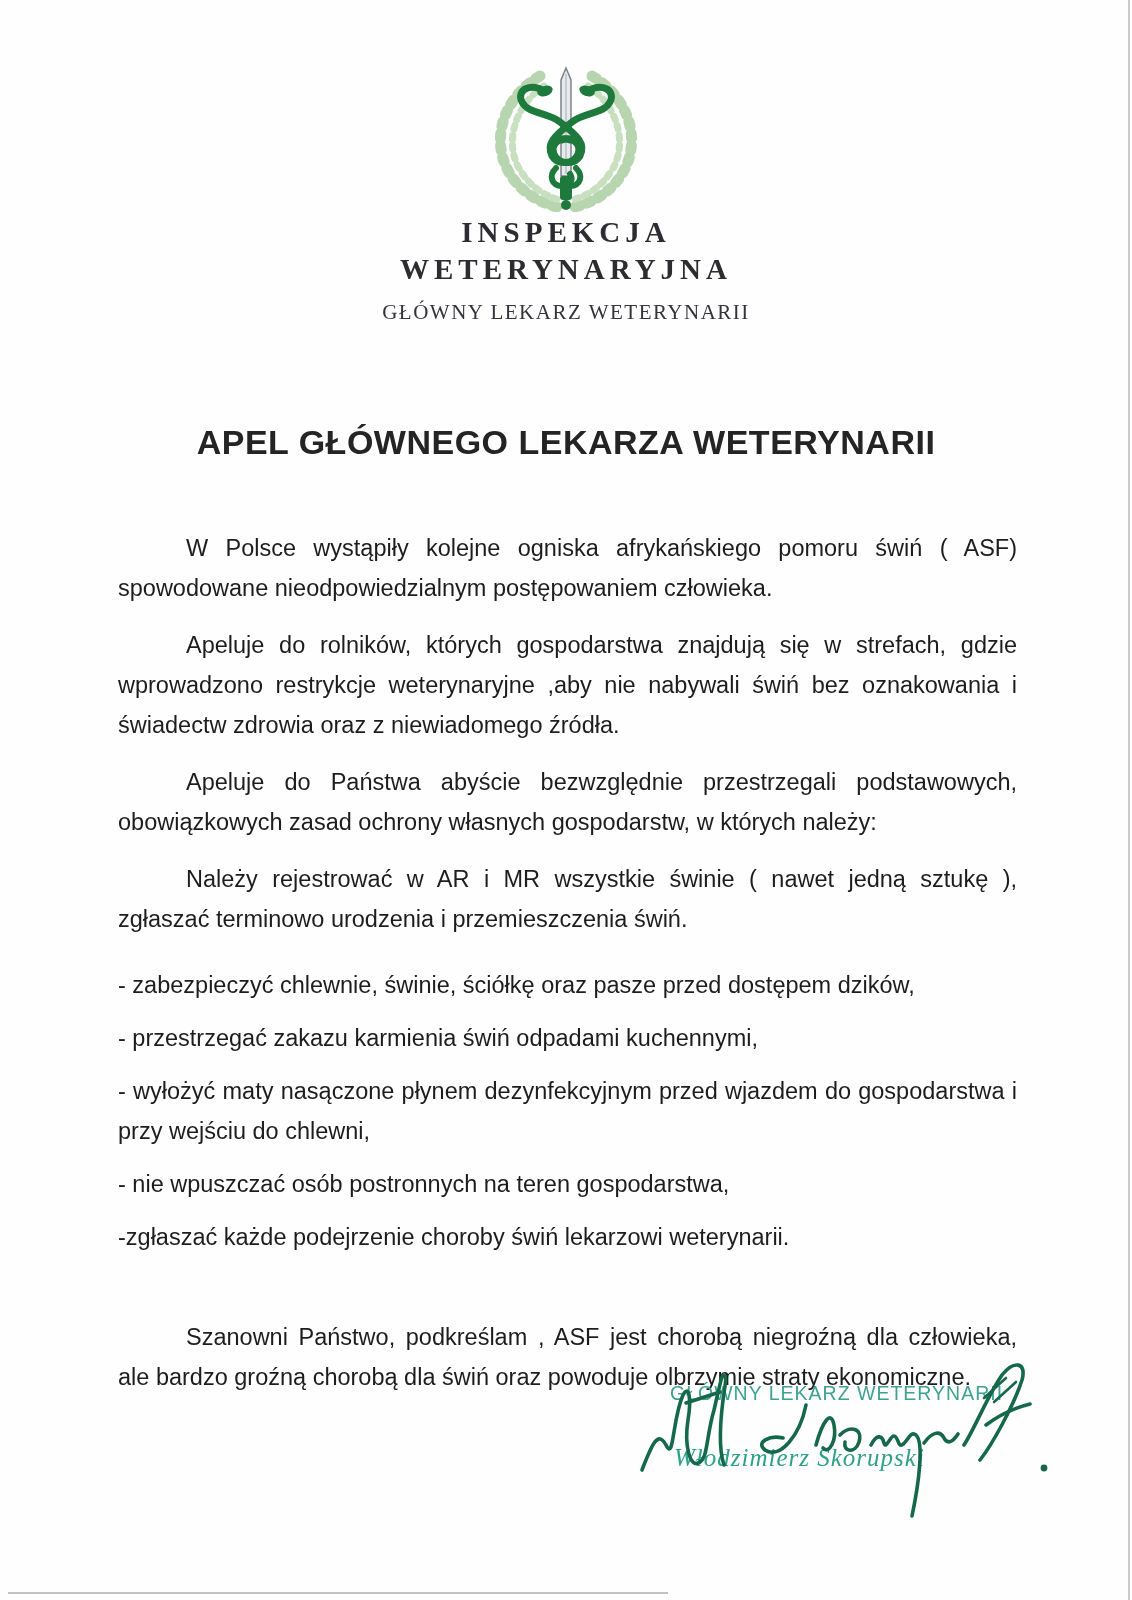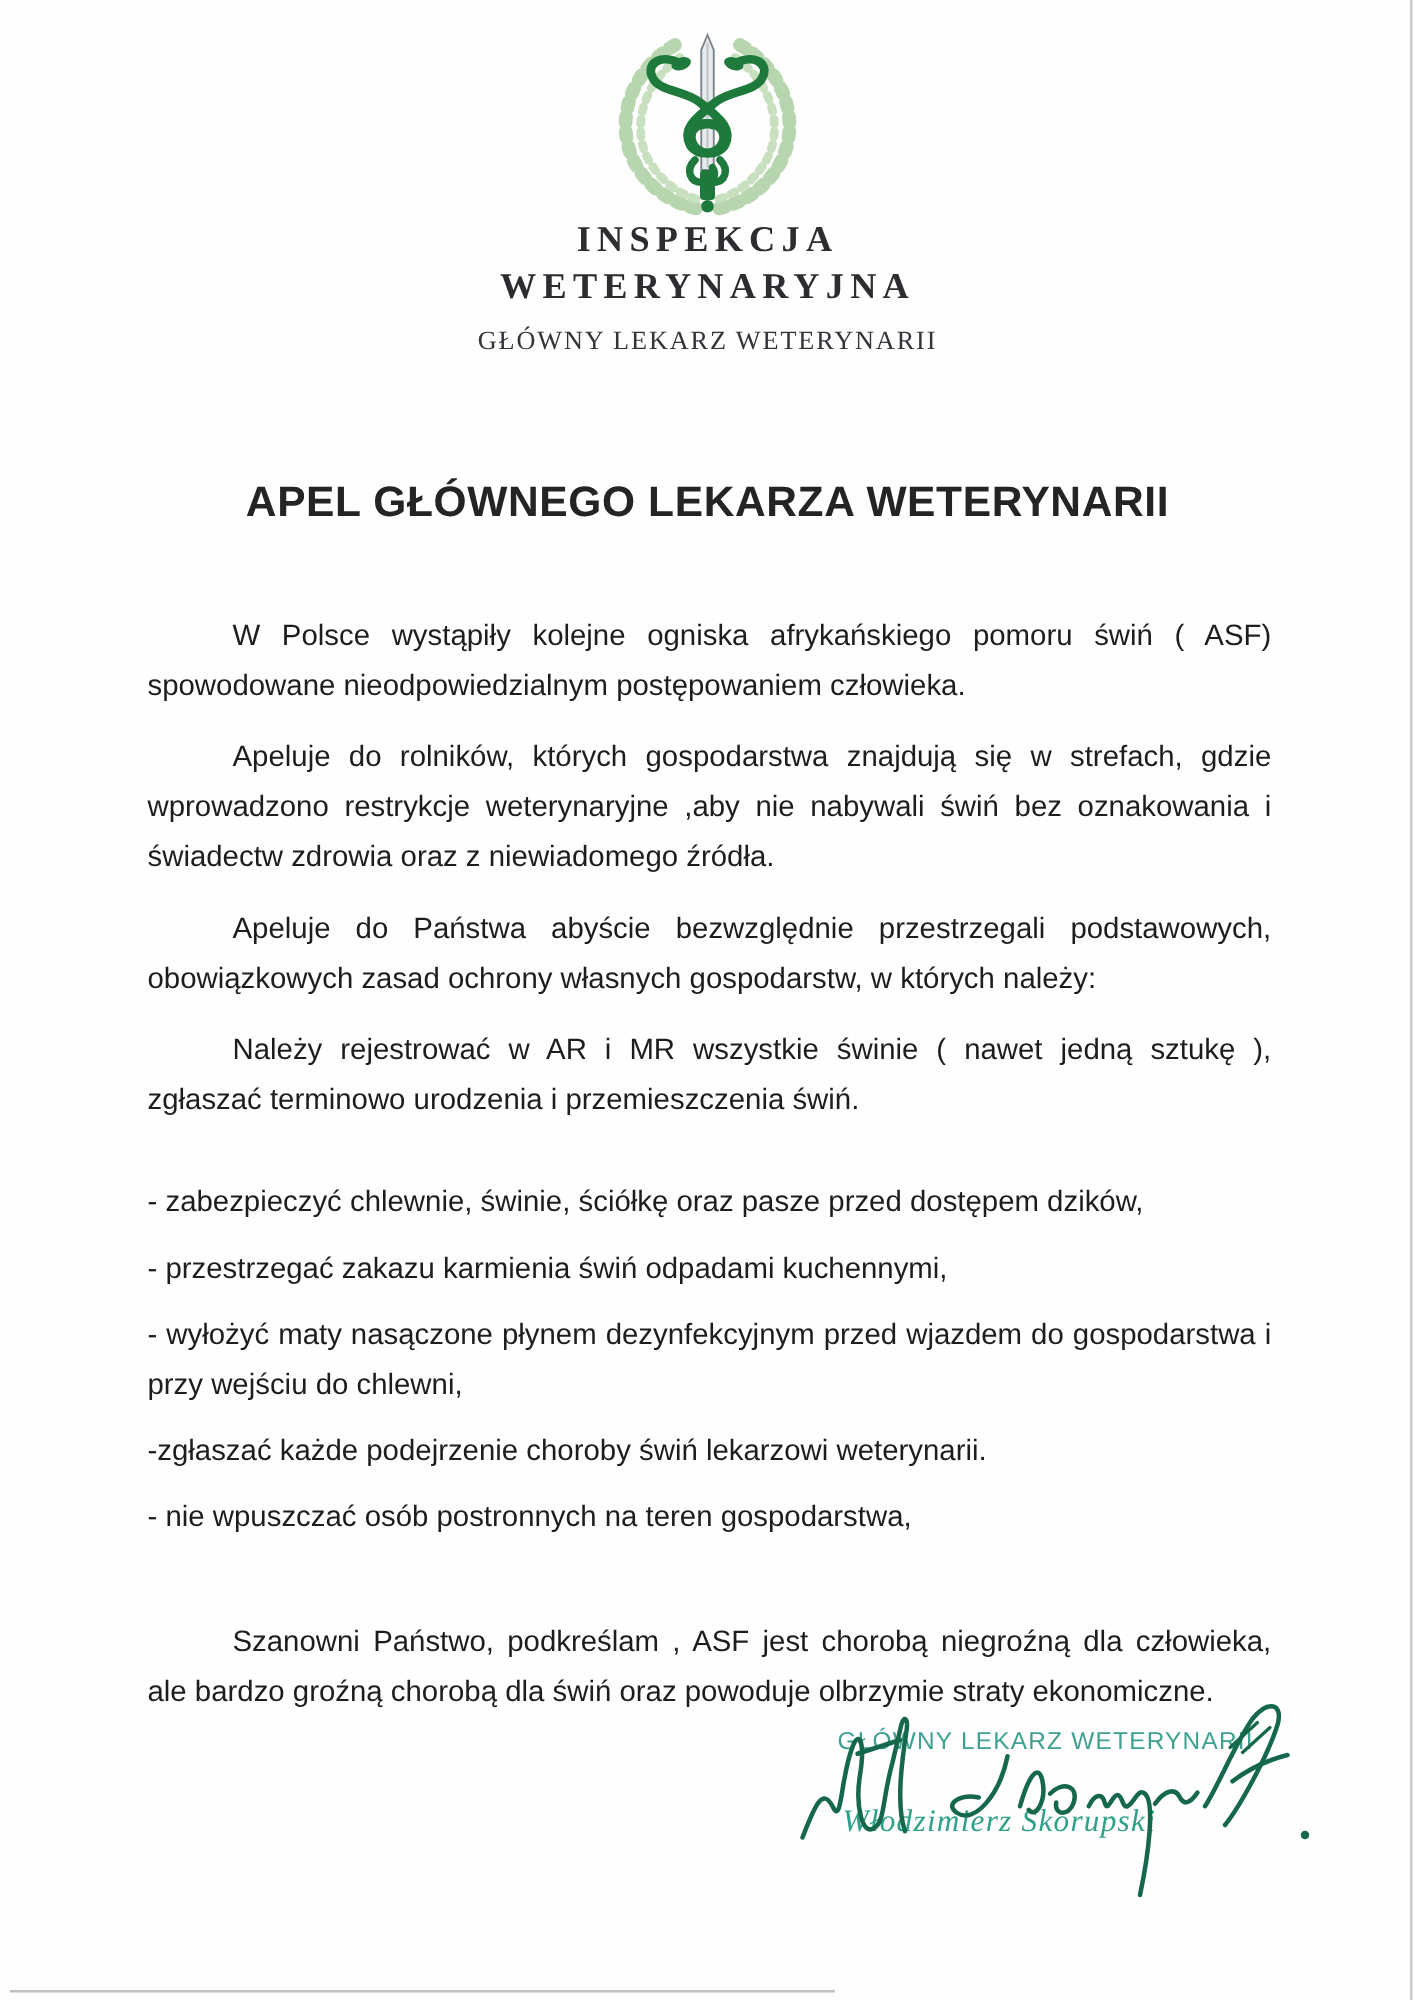"INSPEKCJA" .letterhead { padding-top: 24px -> 64px }
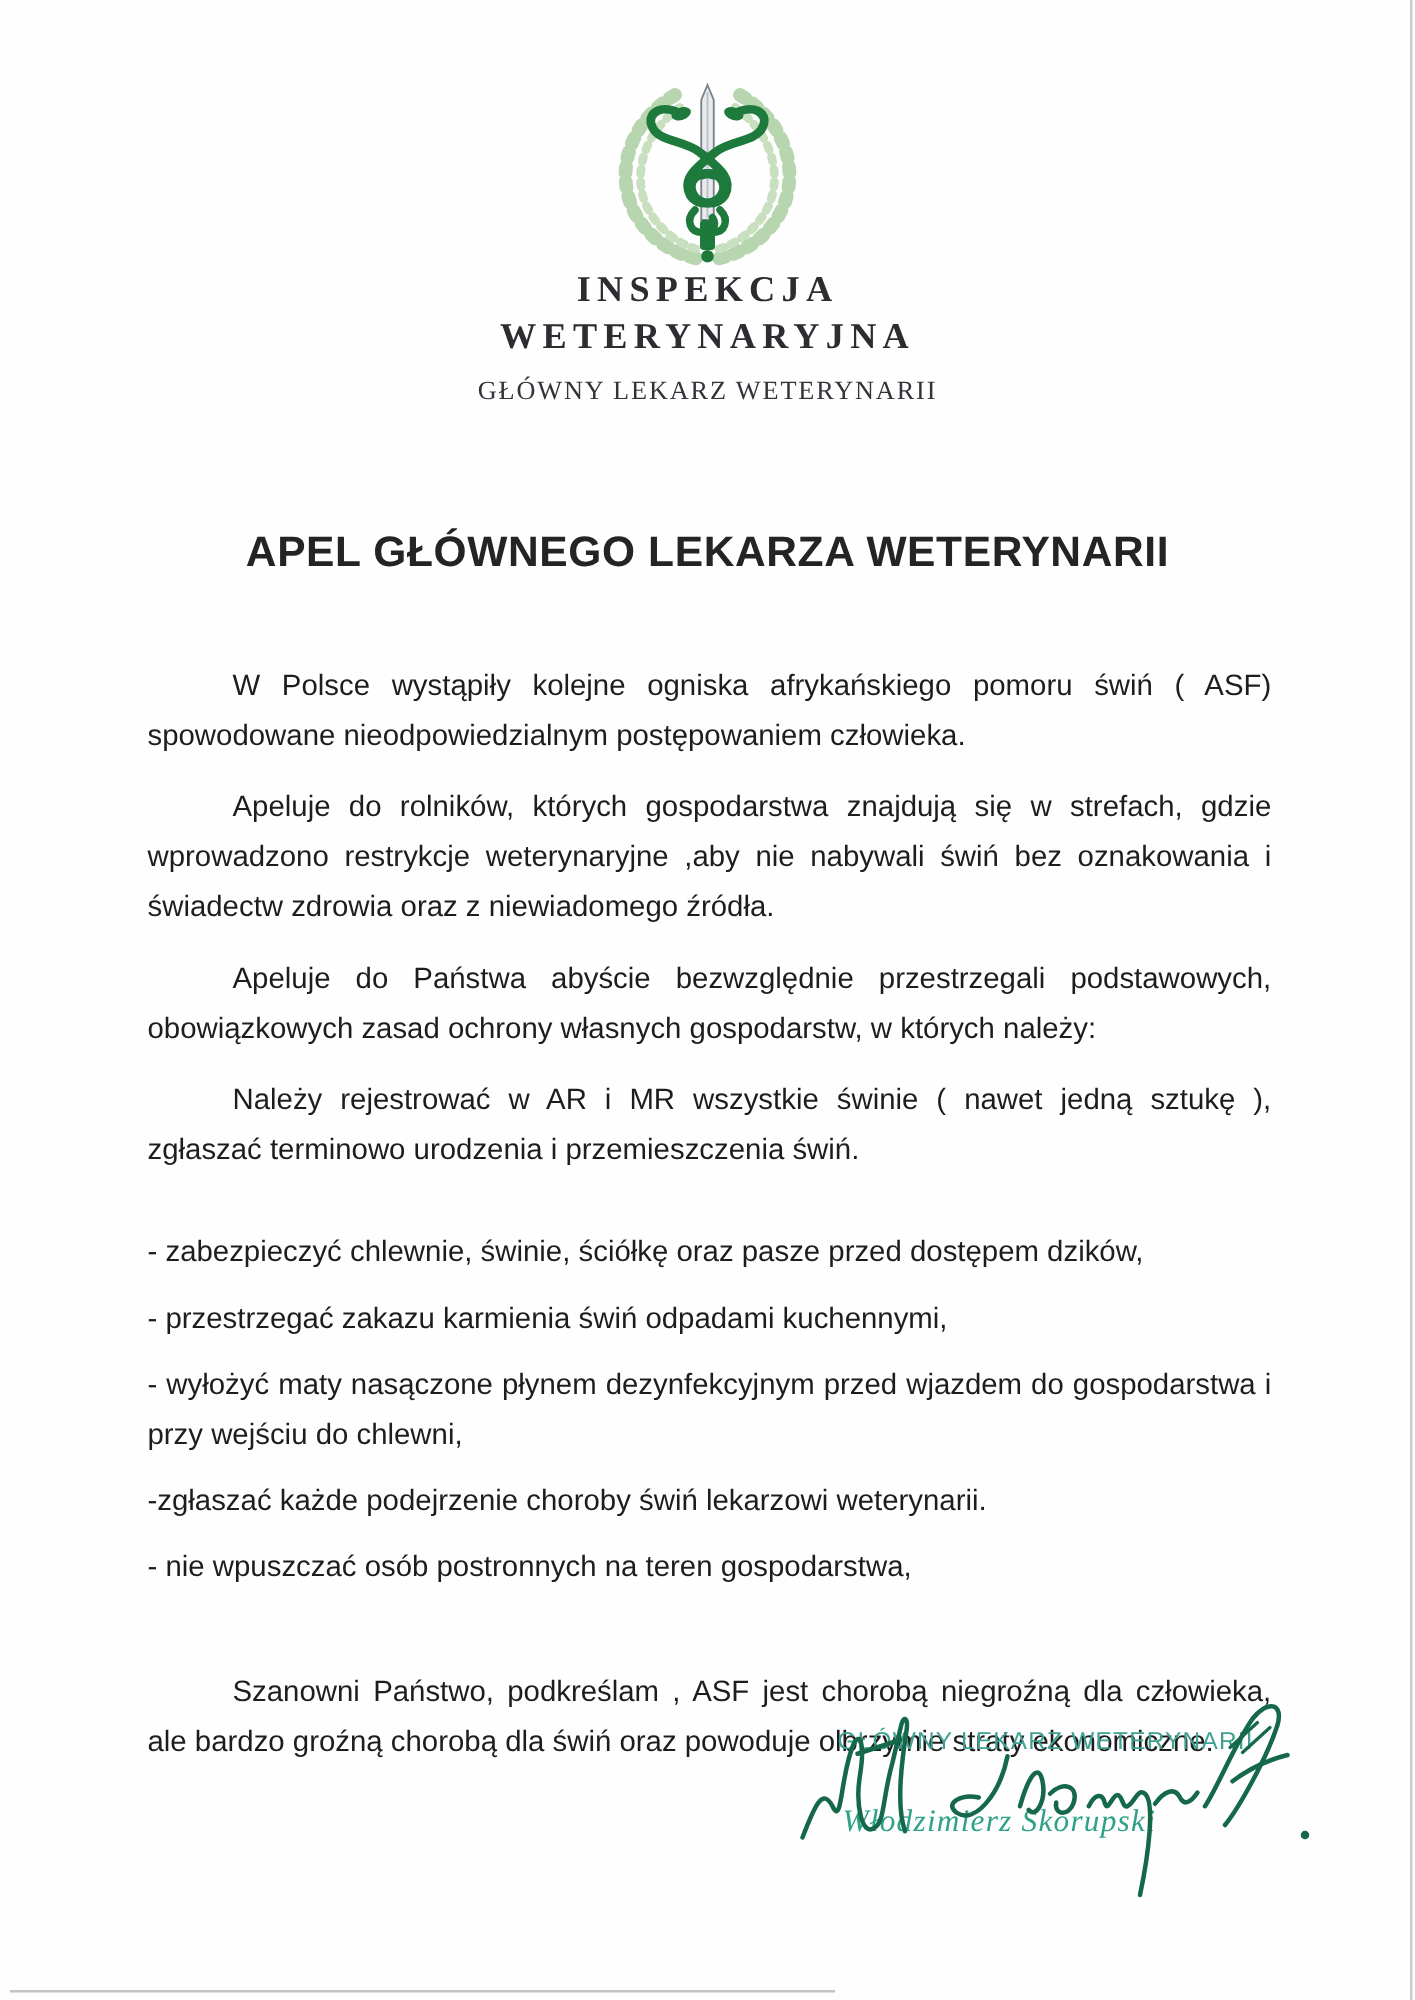"- zabezpieczyć chlewnie, świnie, ściółkę" .bullet.bullets-start { margin-top: 42px -> 26px }
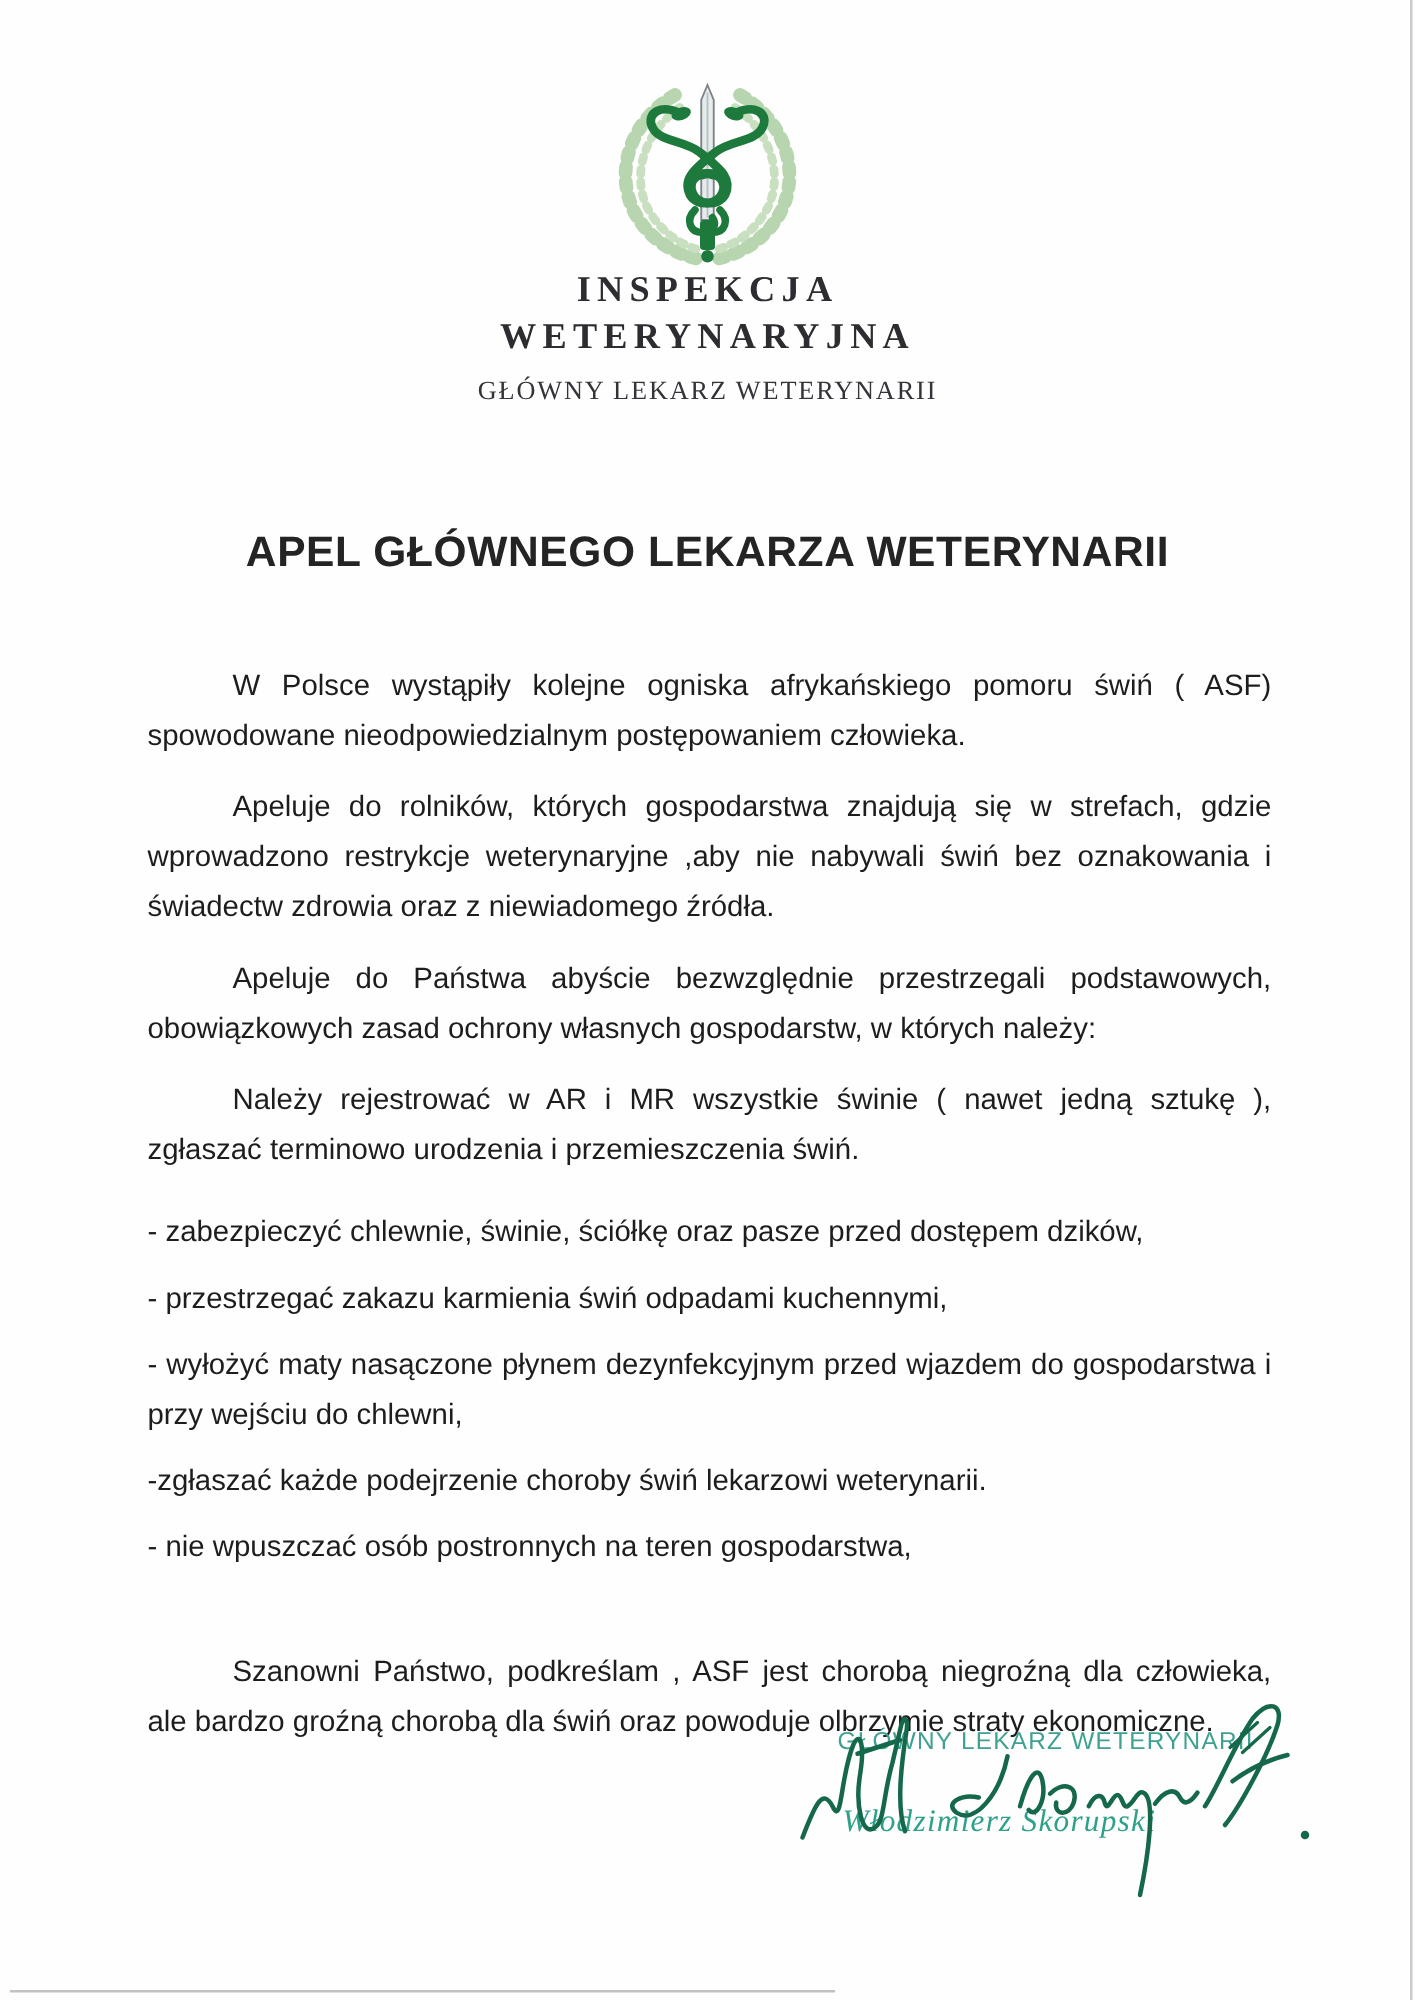"-zgłaszać każde podejrzenie choroby świń" p.bullet { order: before "- nie wpuszczać osób postronnych" -> after "- nie wpuszczać osób postronnych" }
